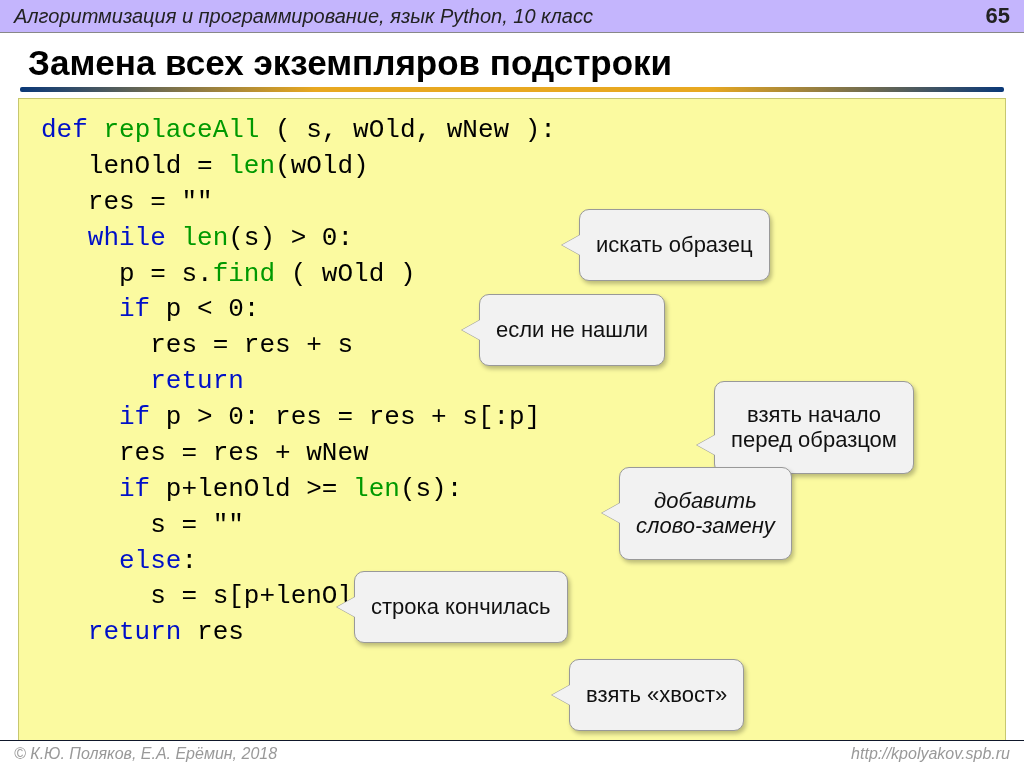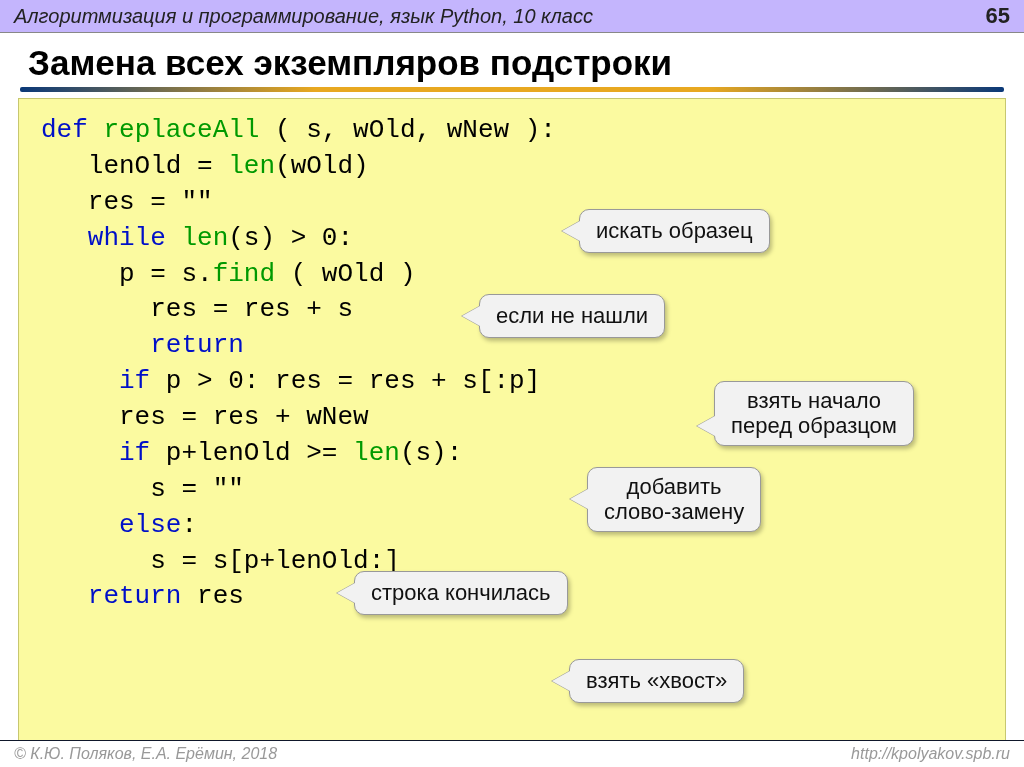"искать образец" .callout { padding: 6px 16px -> 20px 16px }
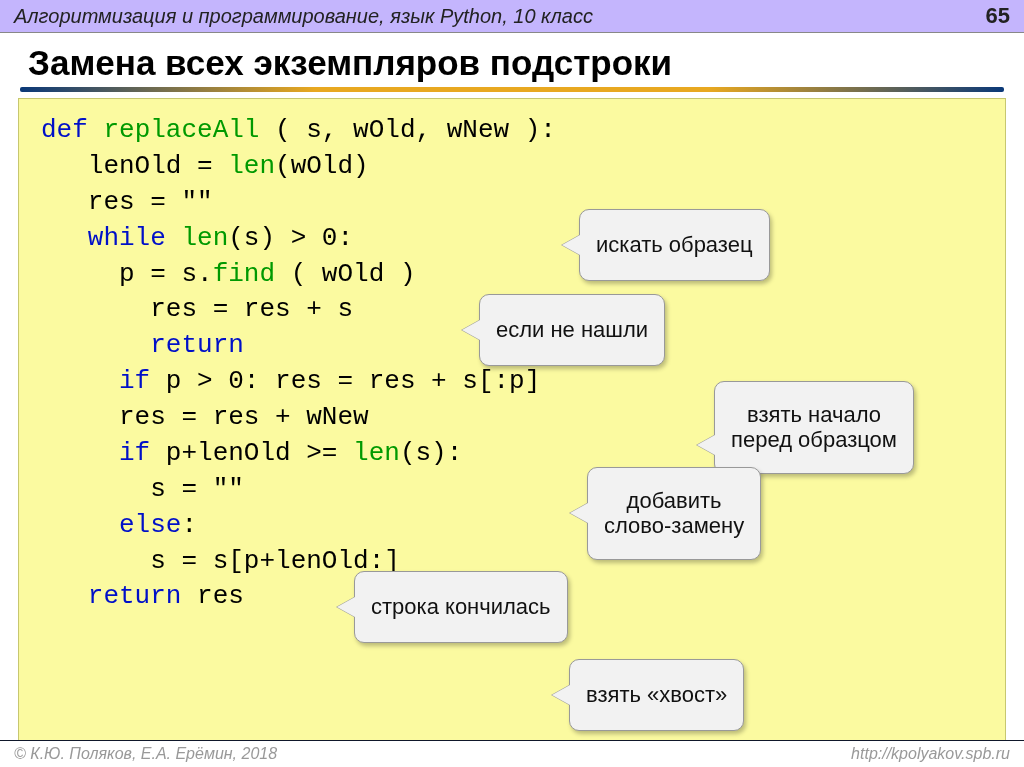"if p < 0:" div.codeline { html: none -> <div><span> </span><span>if</span><span> p &lt; 0:</span></div> }
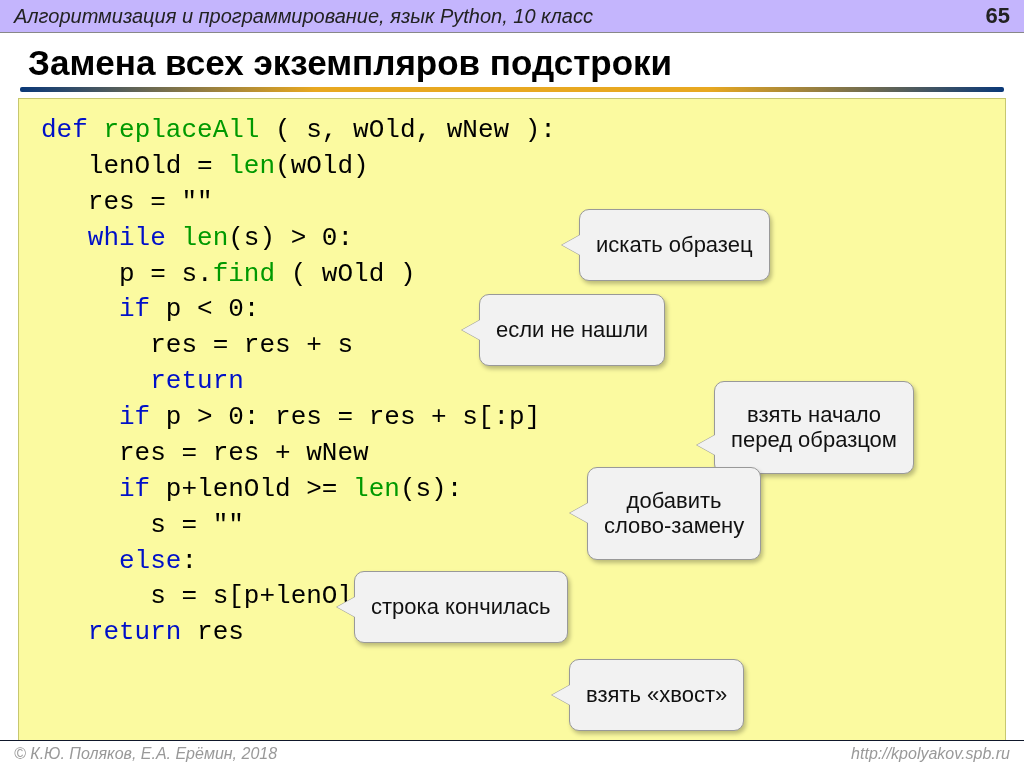"добавить" div.callout { font-style: none -> italic; left: 568px -> 600px }
